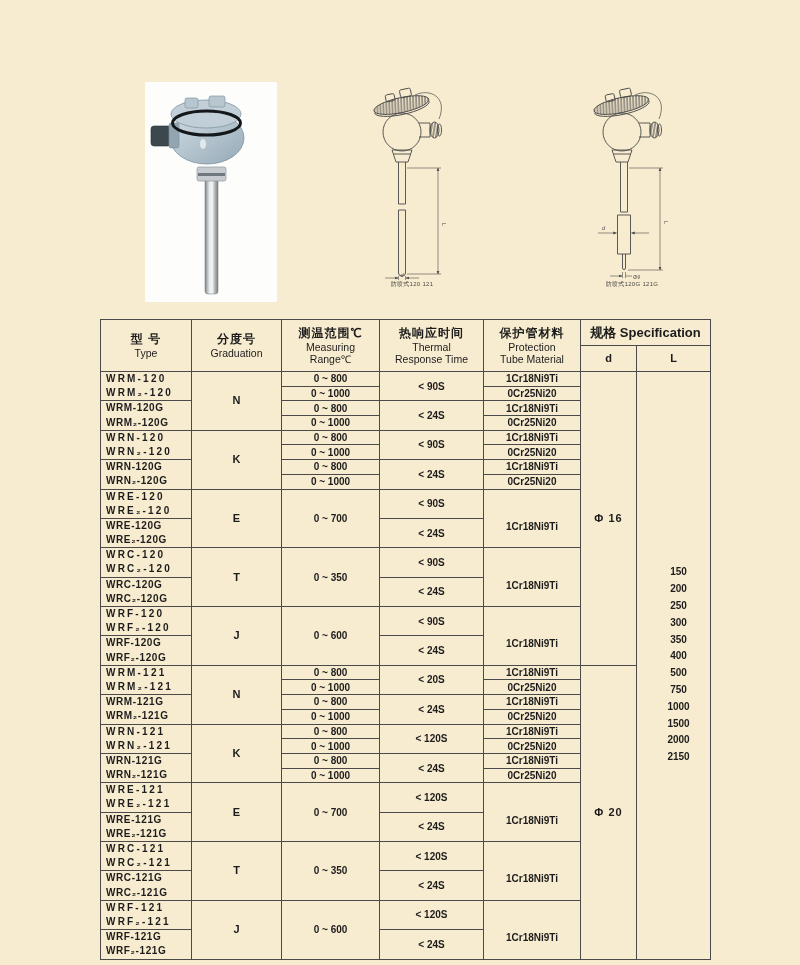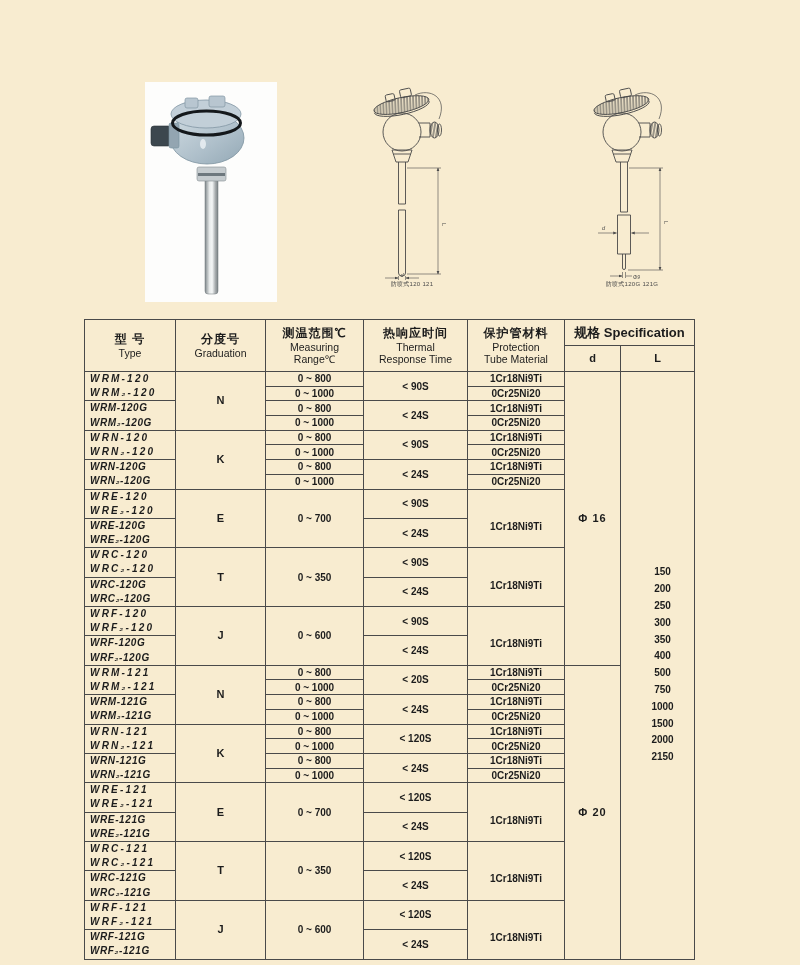"型 号" #spec-table { left: 84px -> 100px }
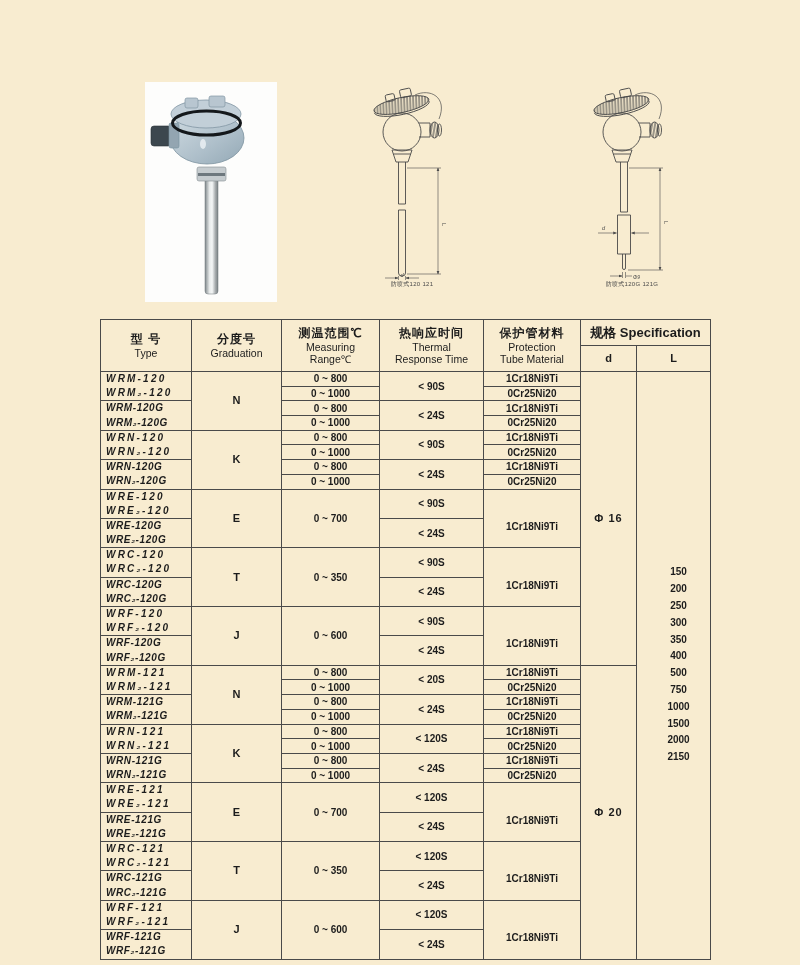"WRM-120" td.typec div { font-style: italic -> none }
